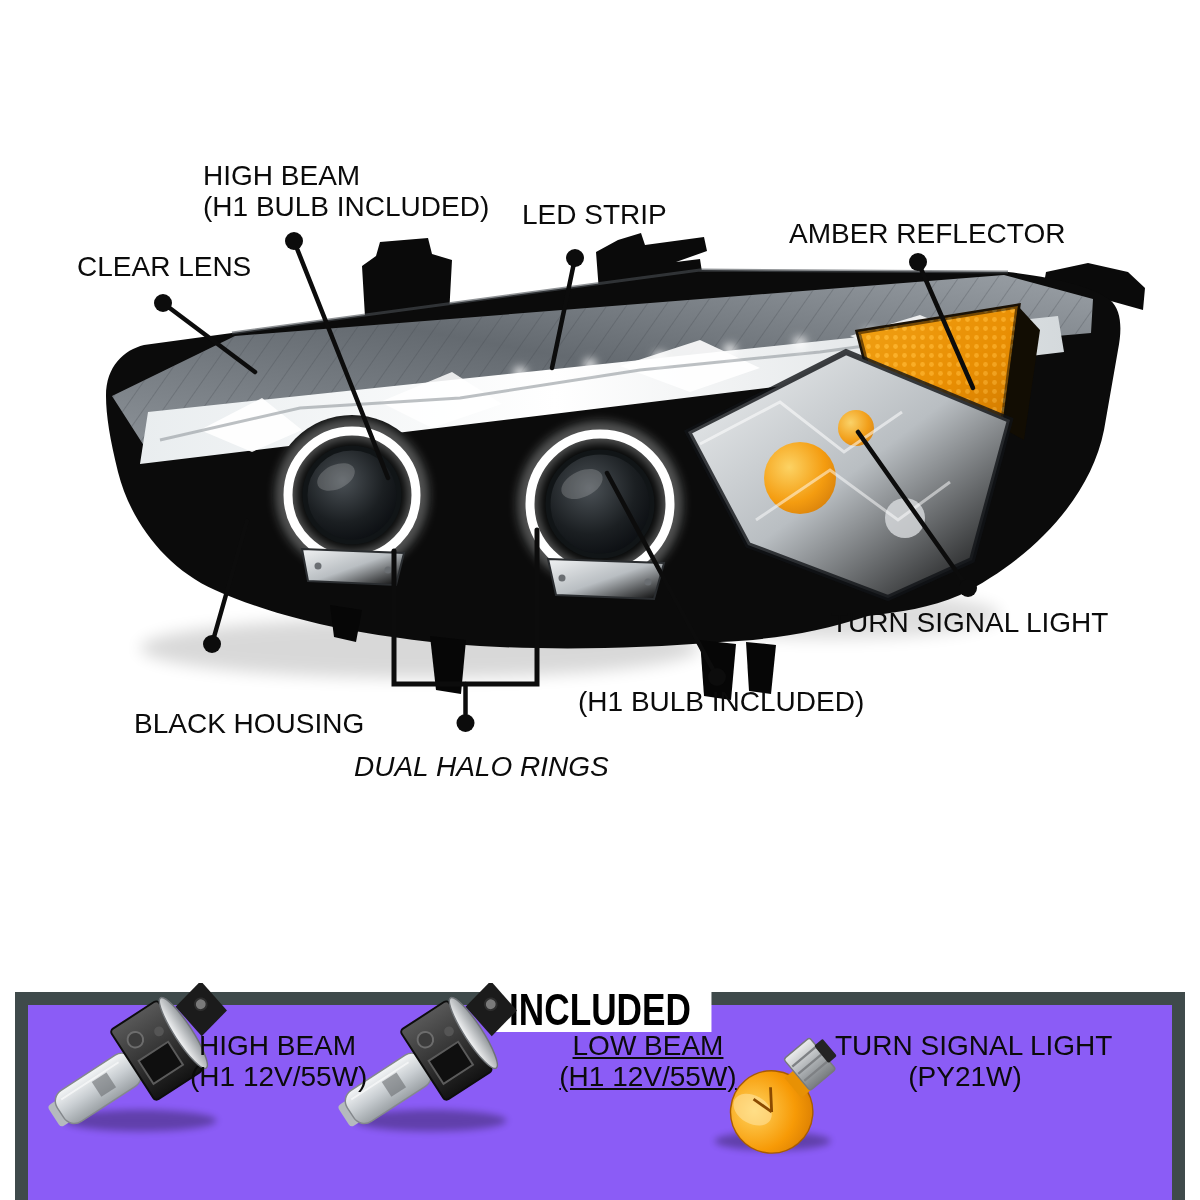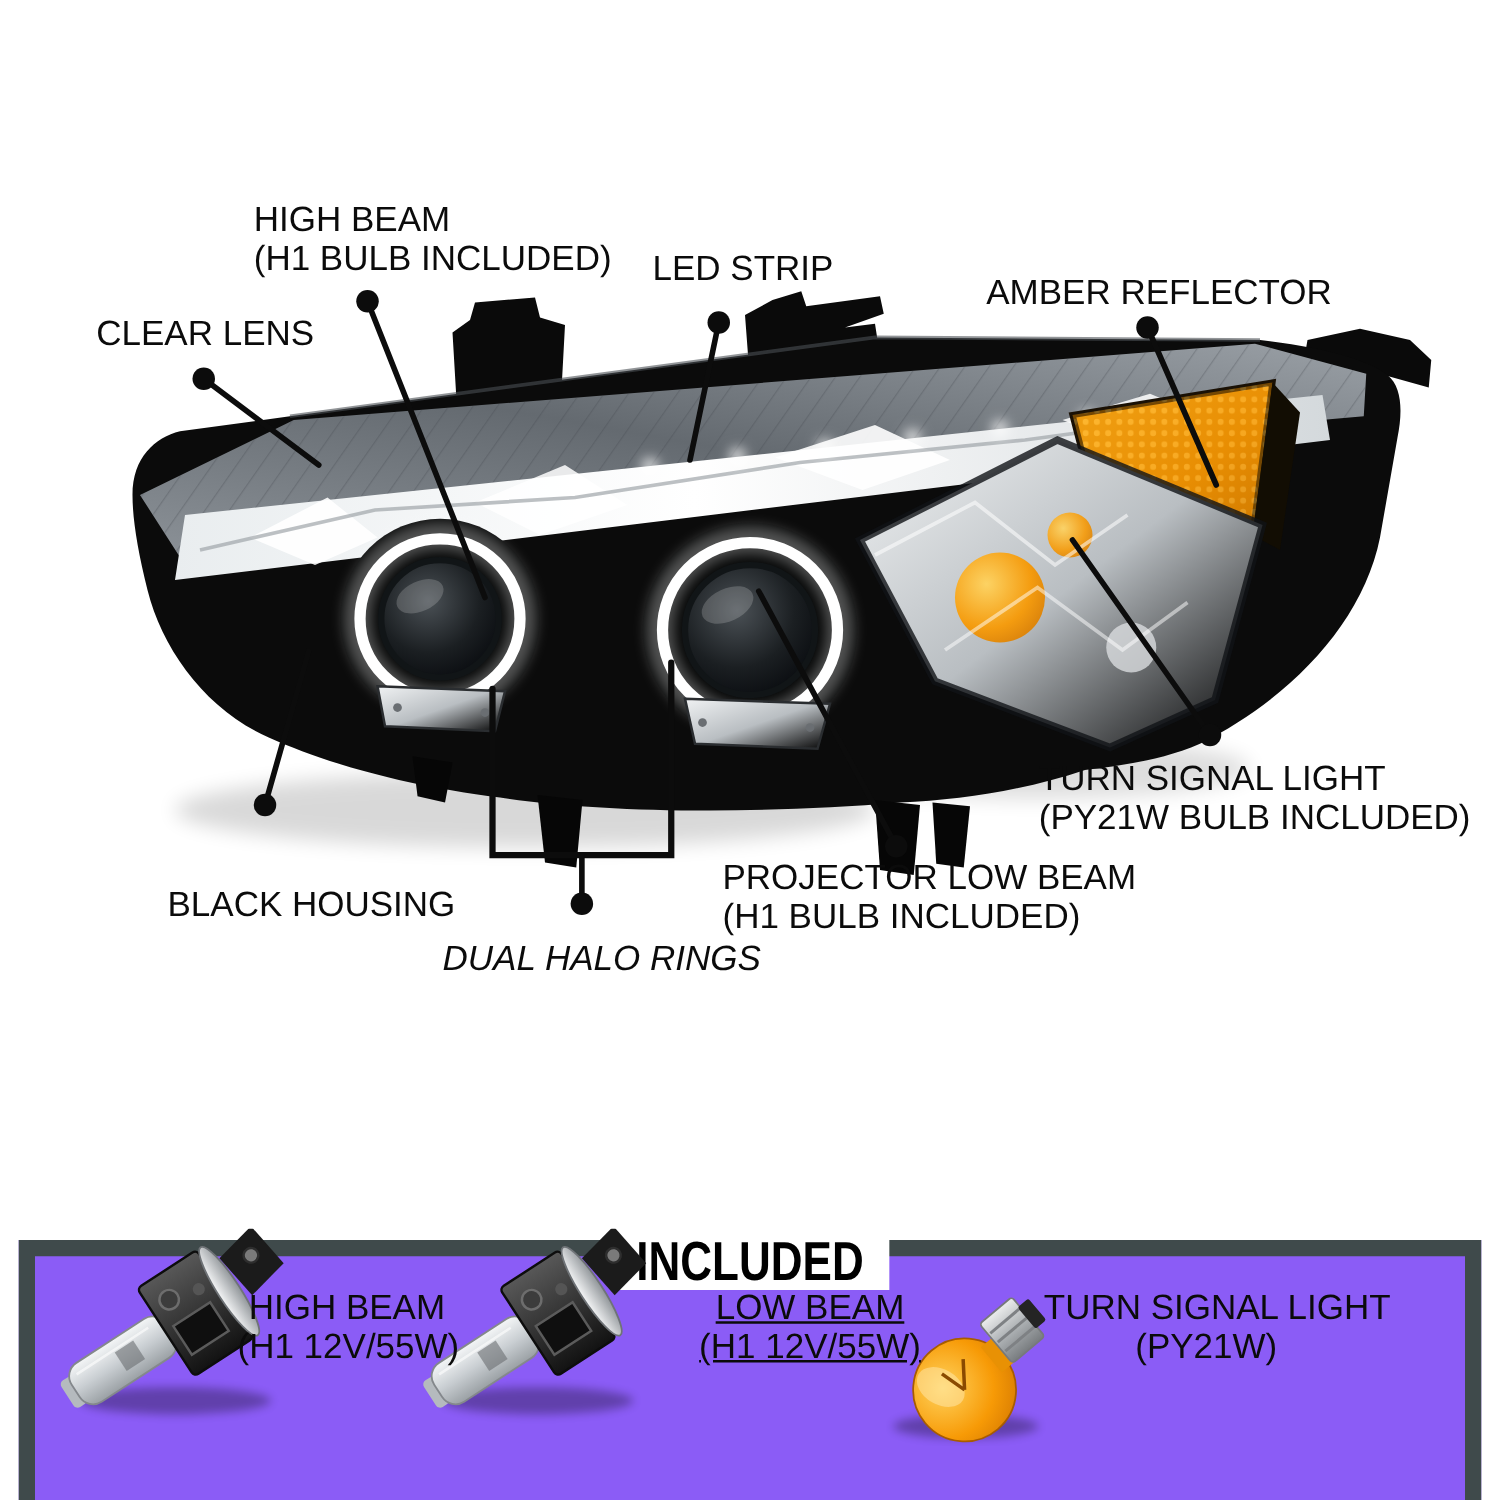"(PY21W BULB INCLUDED)" div { html: <div>(PY21W BULB INCLUDED)</div> -> none }
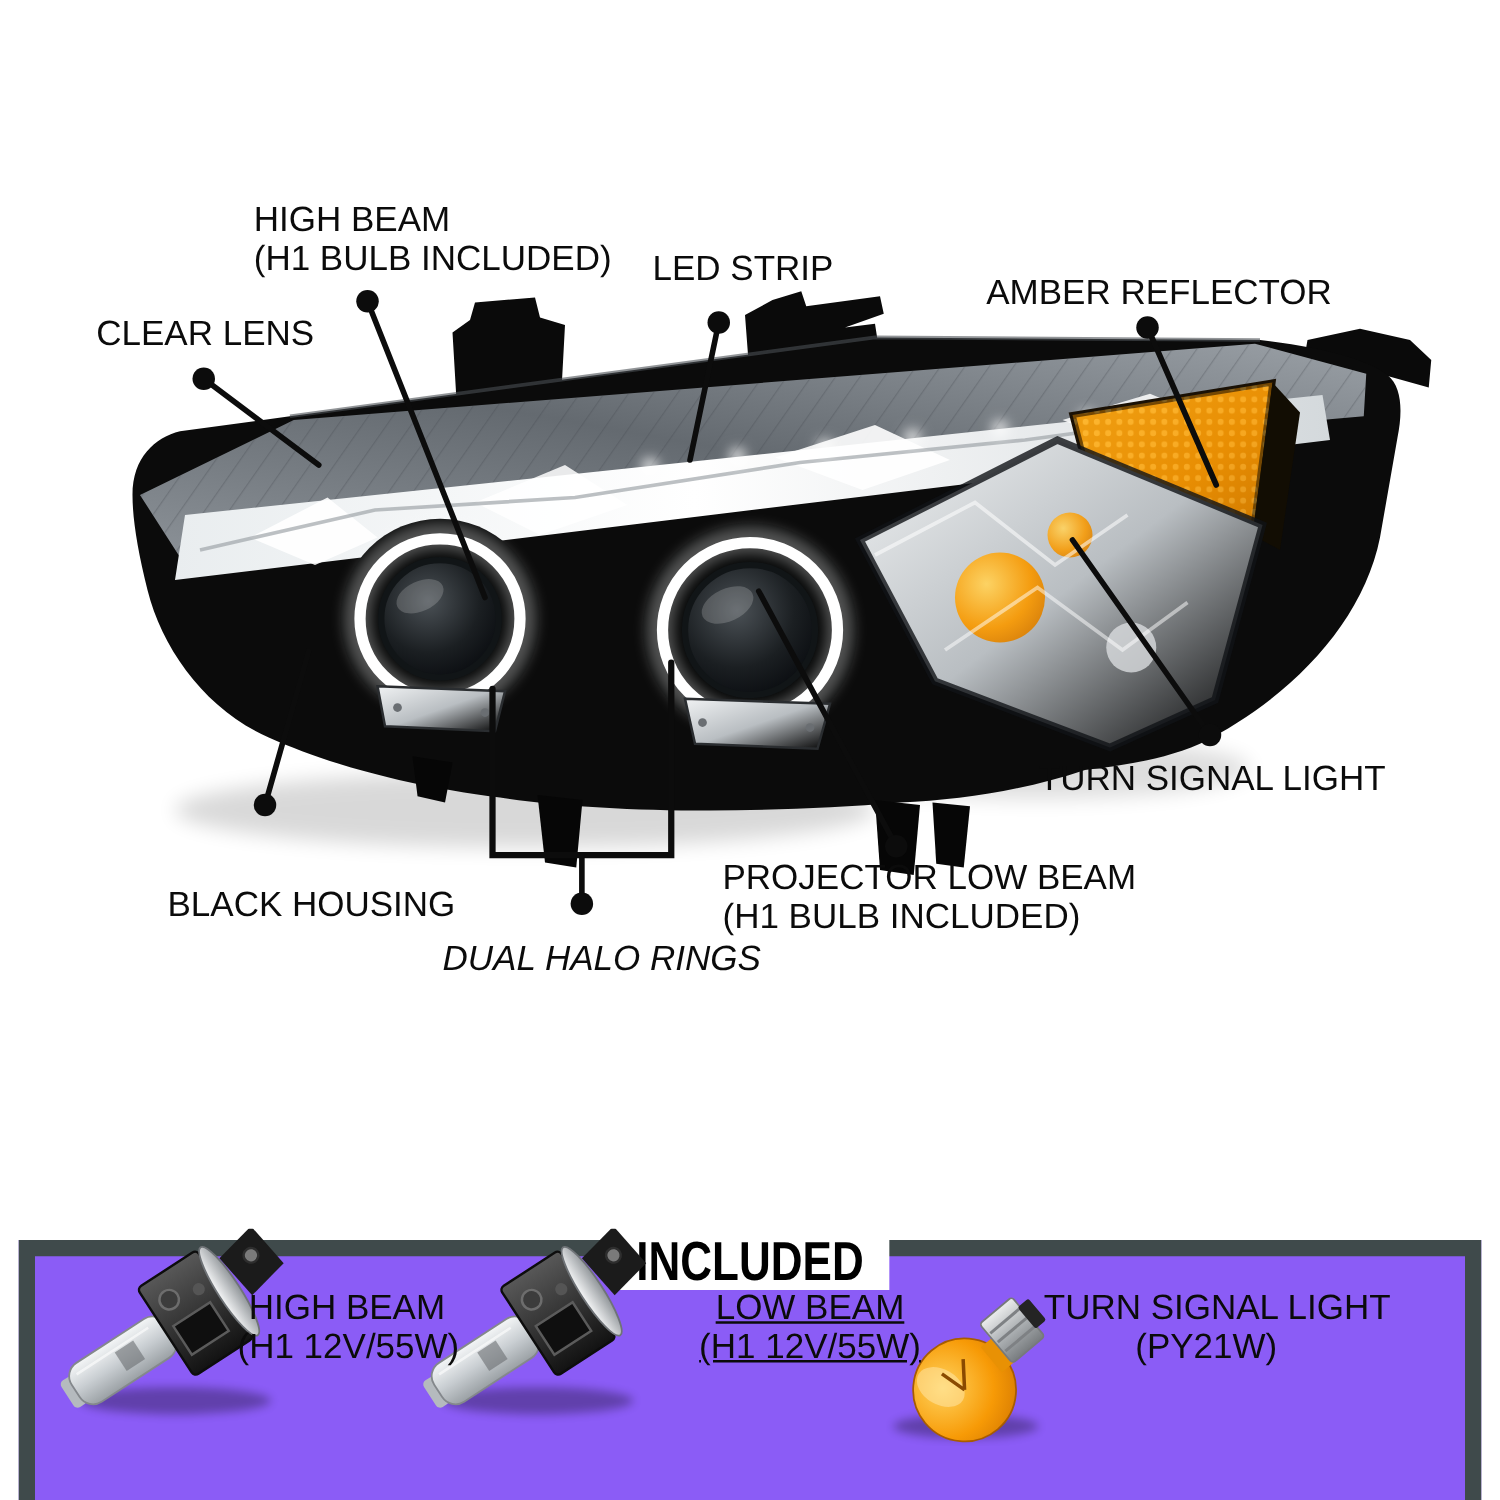"PROJECTOR LOW BEAM" div { html: <div>PROJECTOR LOW BEAM</div> -> none }
